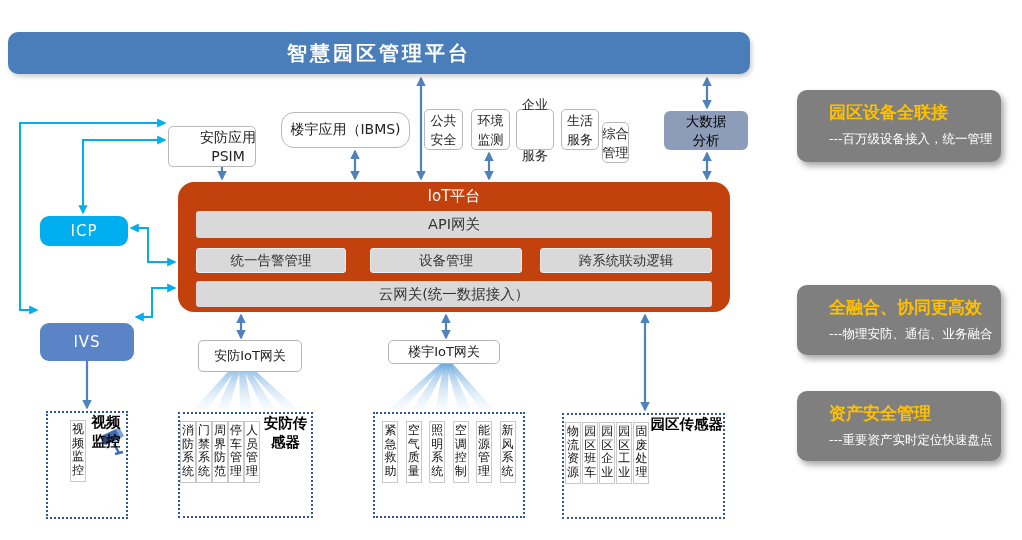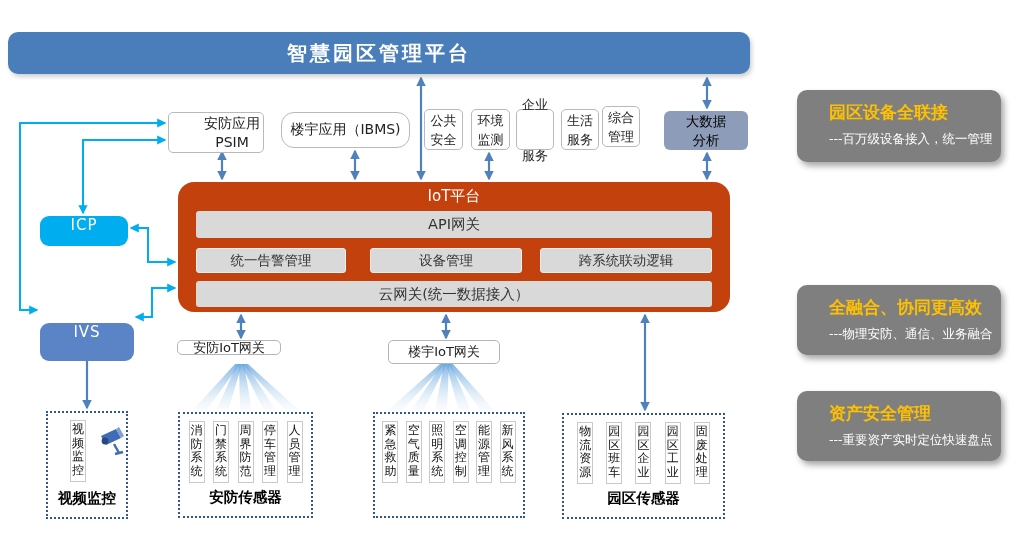"安防应用" div.abs { top: 112px -> 126px; width: 96px -> 88px }
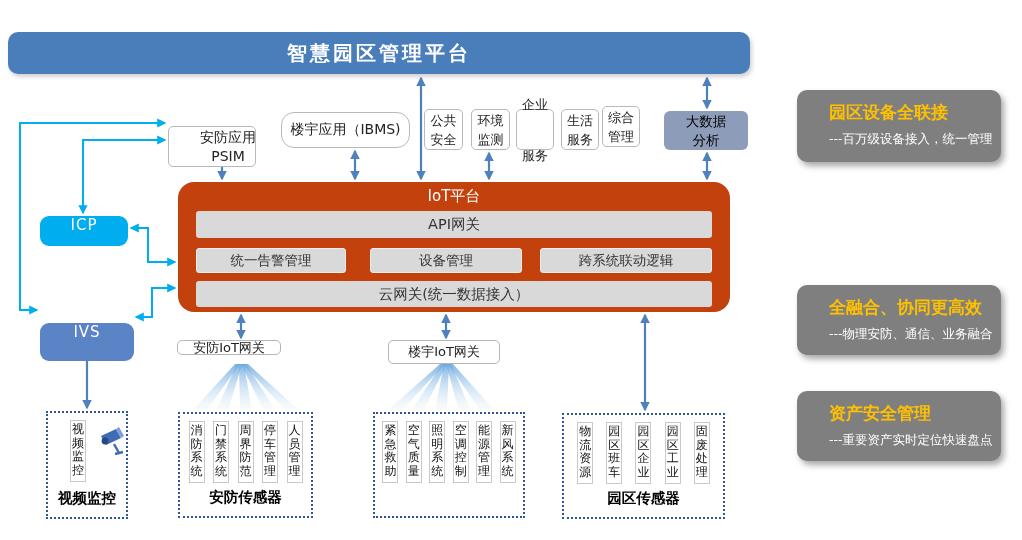"综合" div.abs { top: 106px -> 122px; width: 38px -> 27px }
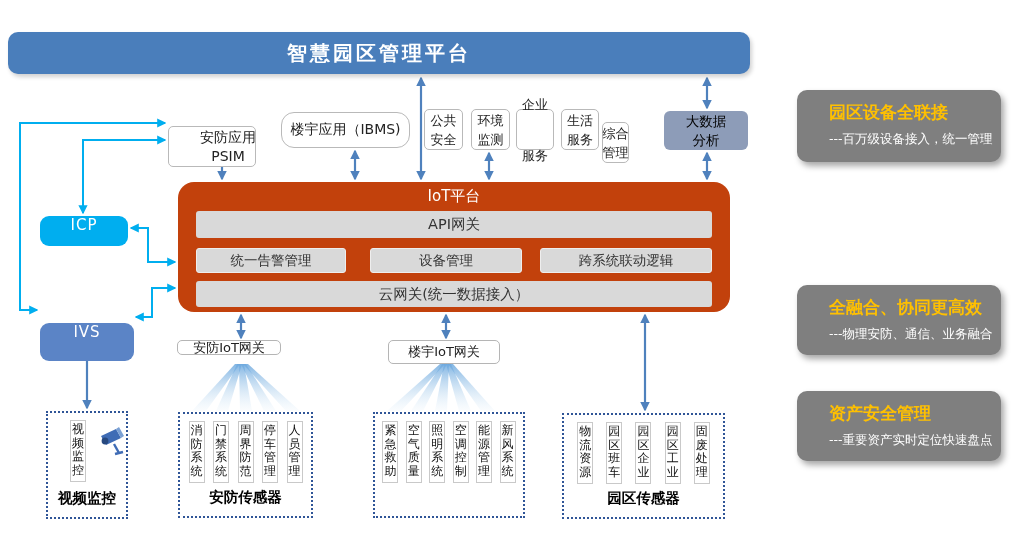"ICP" .sysbox { align-items: flex-start -> center }
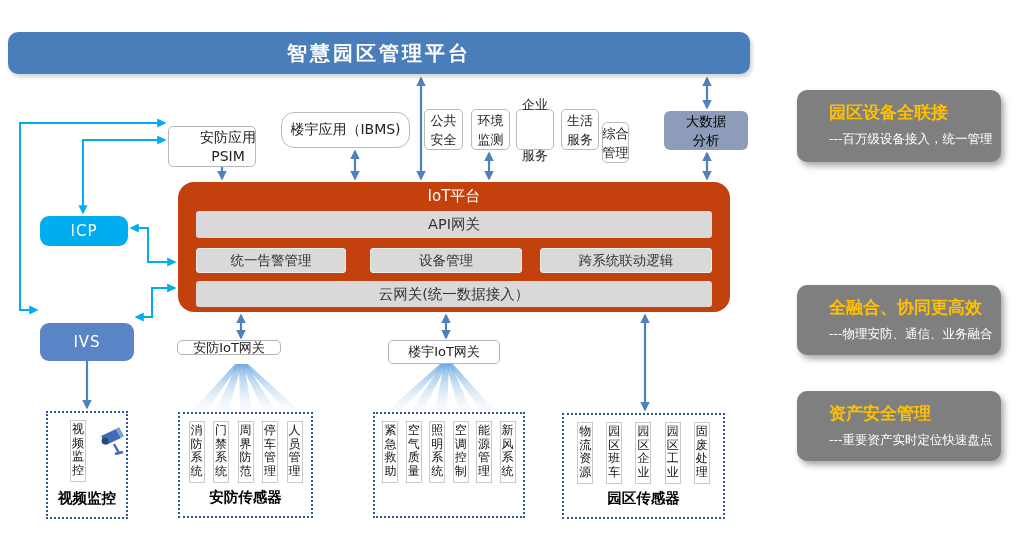"安防IoT网关" div.abs { height: 15px -> 32px; left: 177px -> 198px }
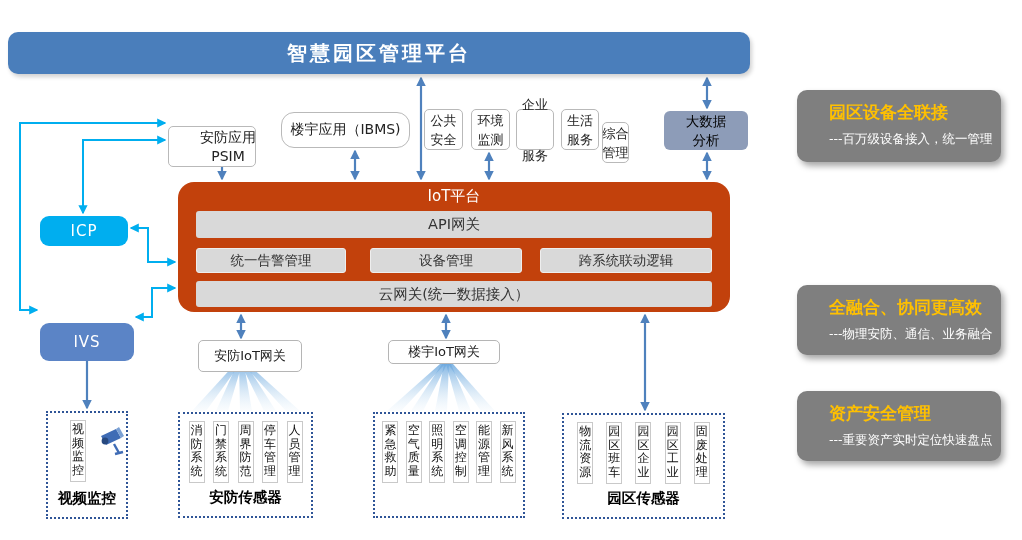"视频监控" .sensor-box { flex-direction: column -> none }
